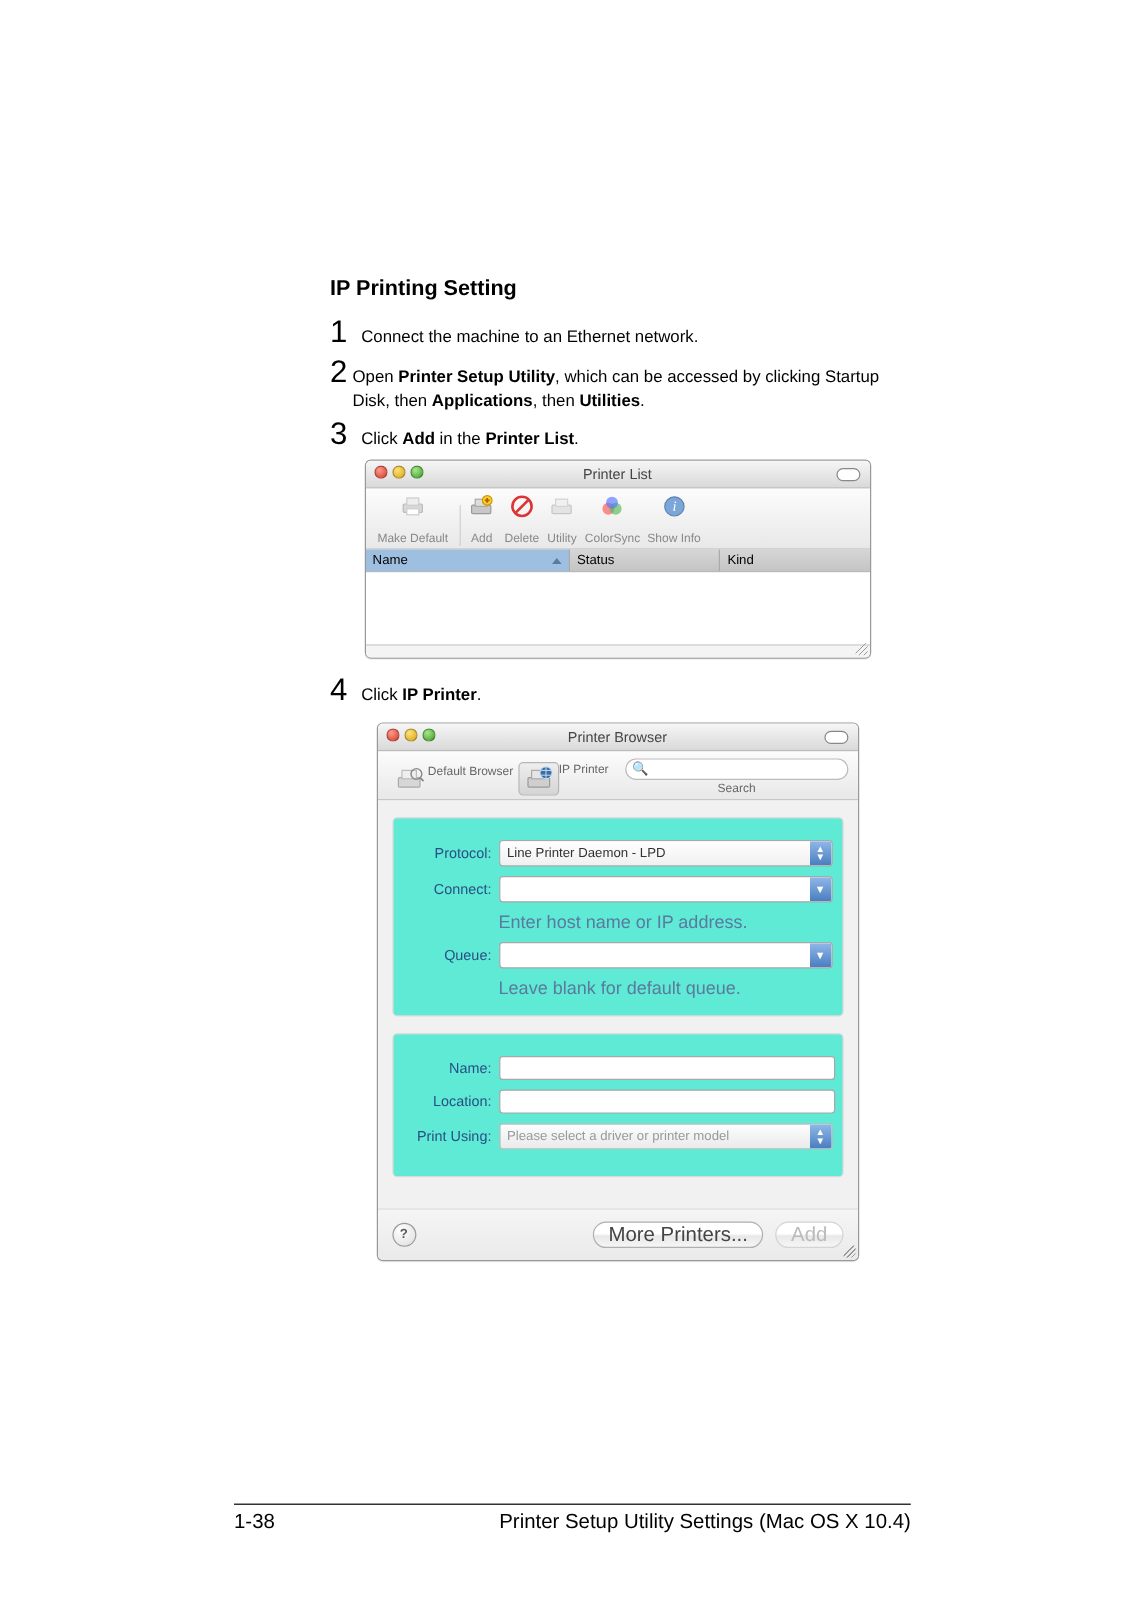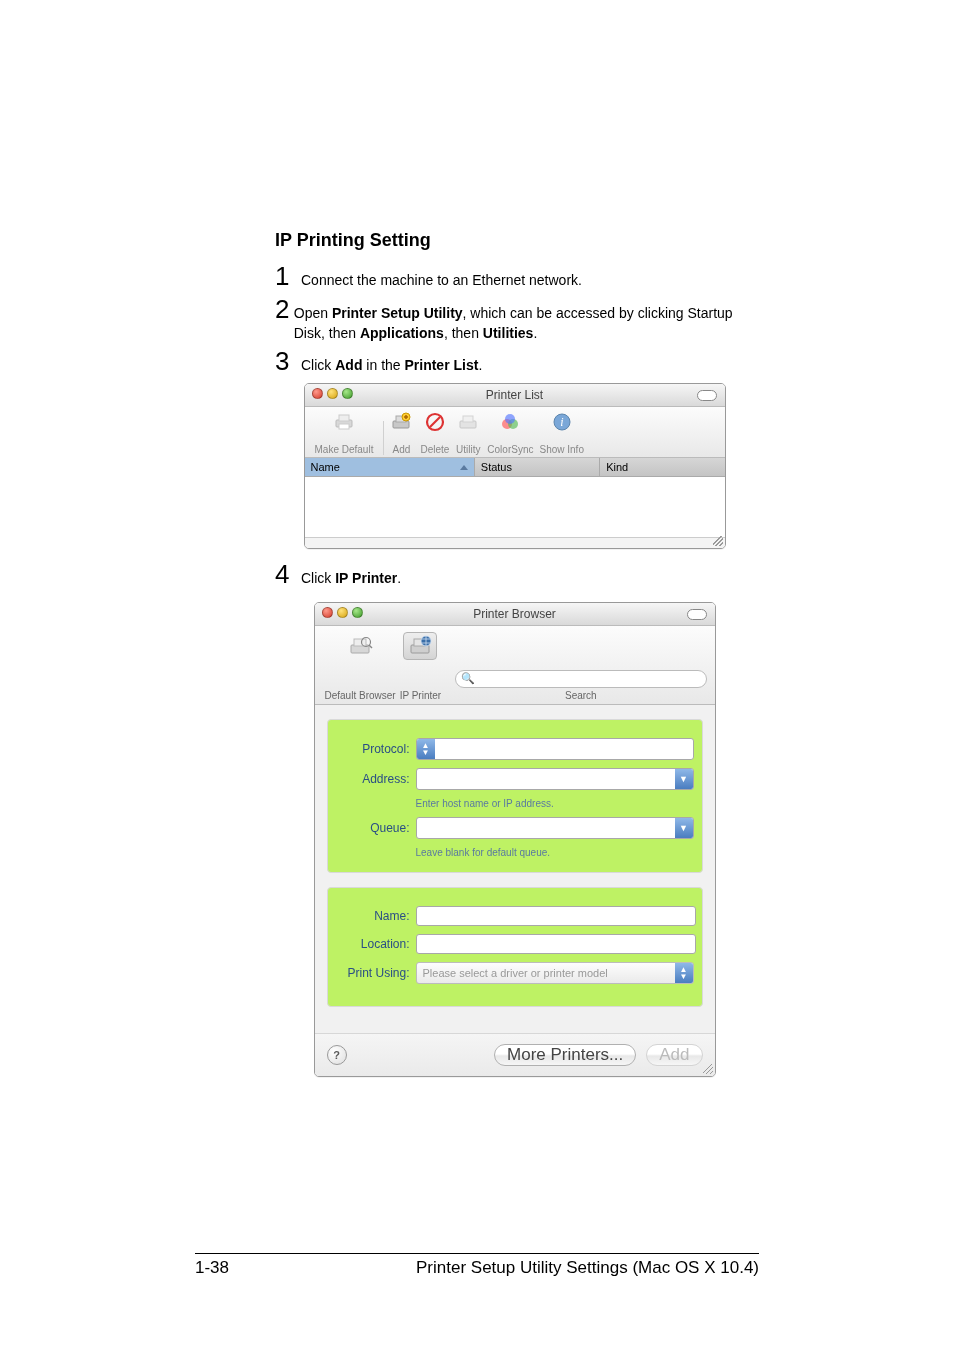"Default Browser" .pb-item { align-items: center -> flex-start; flex-direction: column -> row; gap: 29px -> none }
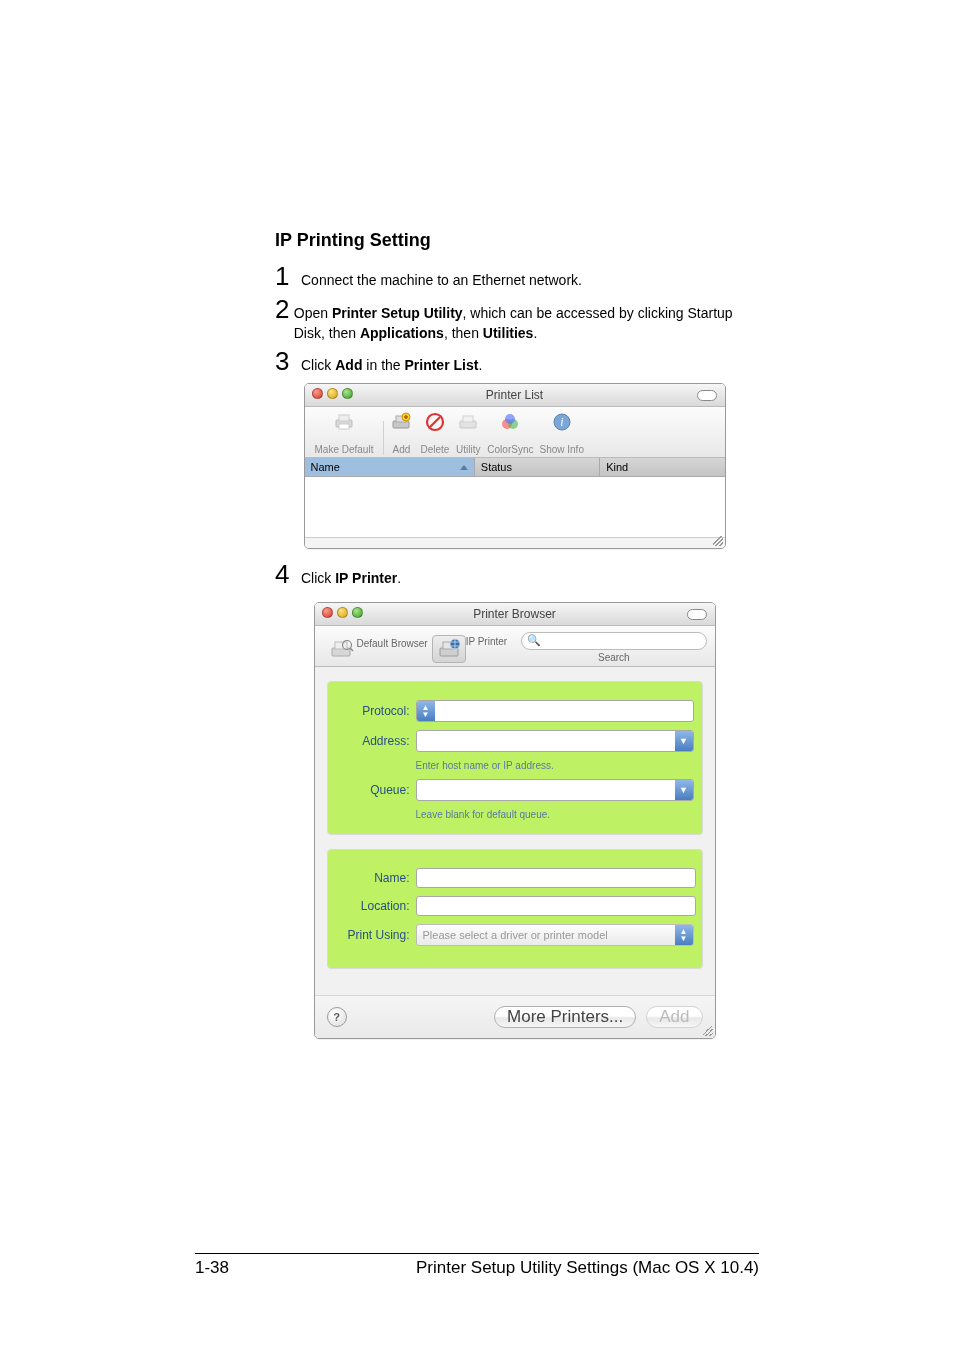"Protocol:" .field-group { background: #bef264 -> #5eead4 }
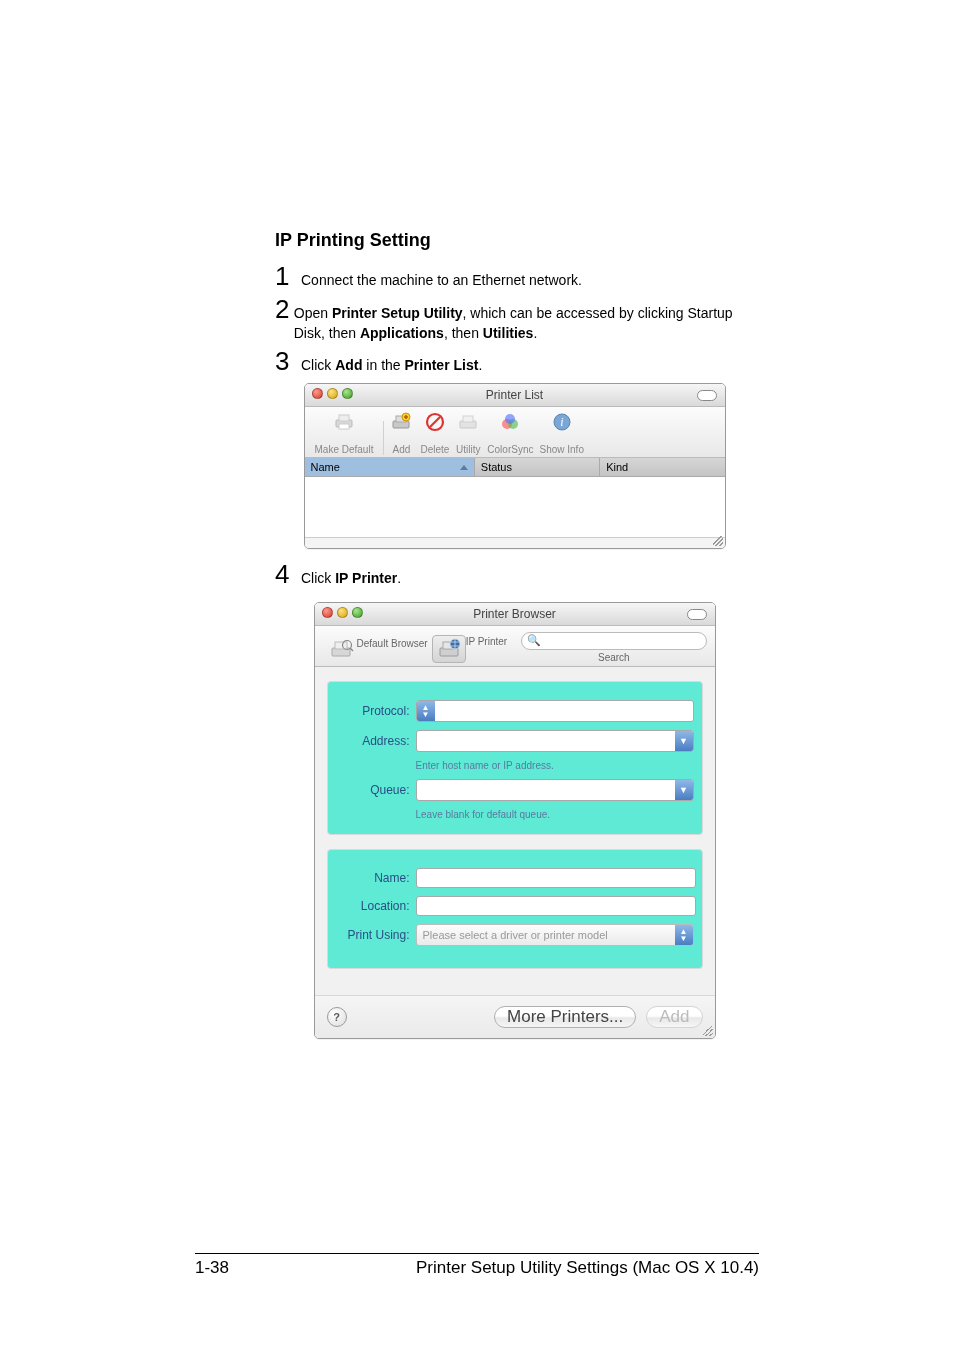"Line Printer Daemon - LPD" div.val { html: none -> <div>Line Printer Daemon - LPD</div> }
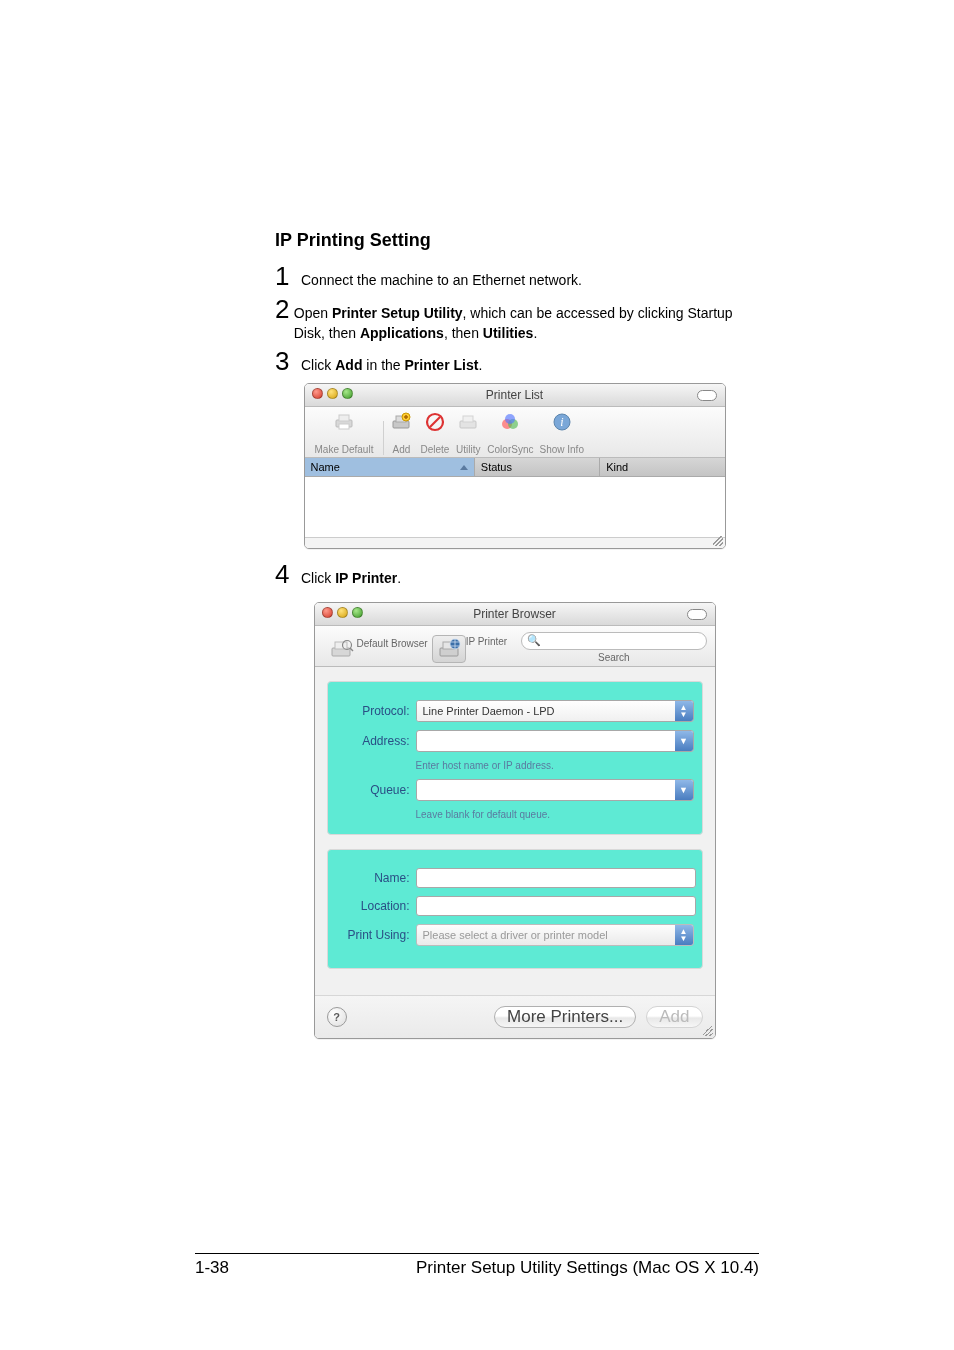"Address:" div.field-label { text: Address -> Connect }
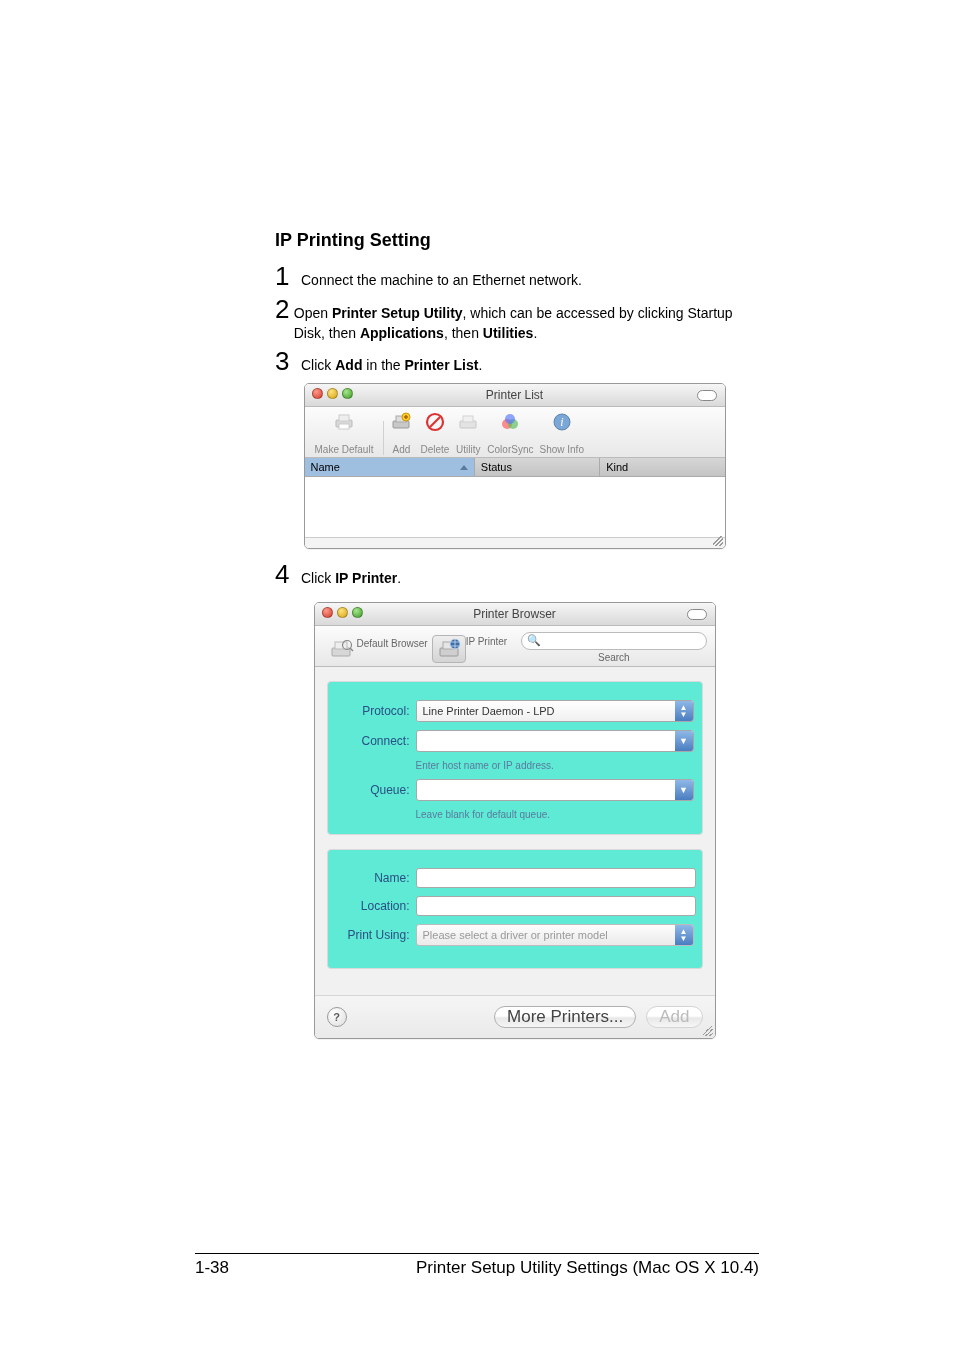"Enter host name or IP" .hint { font-size: 10px -> 15px }
